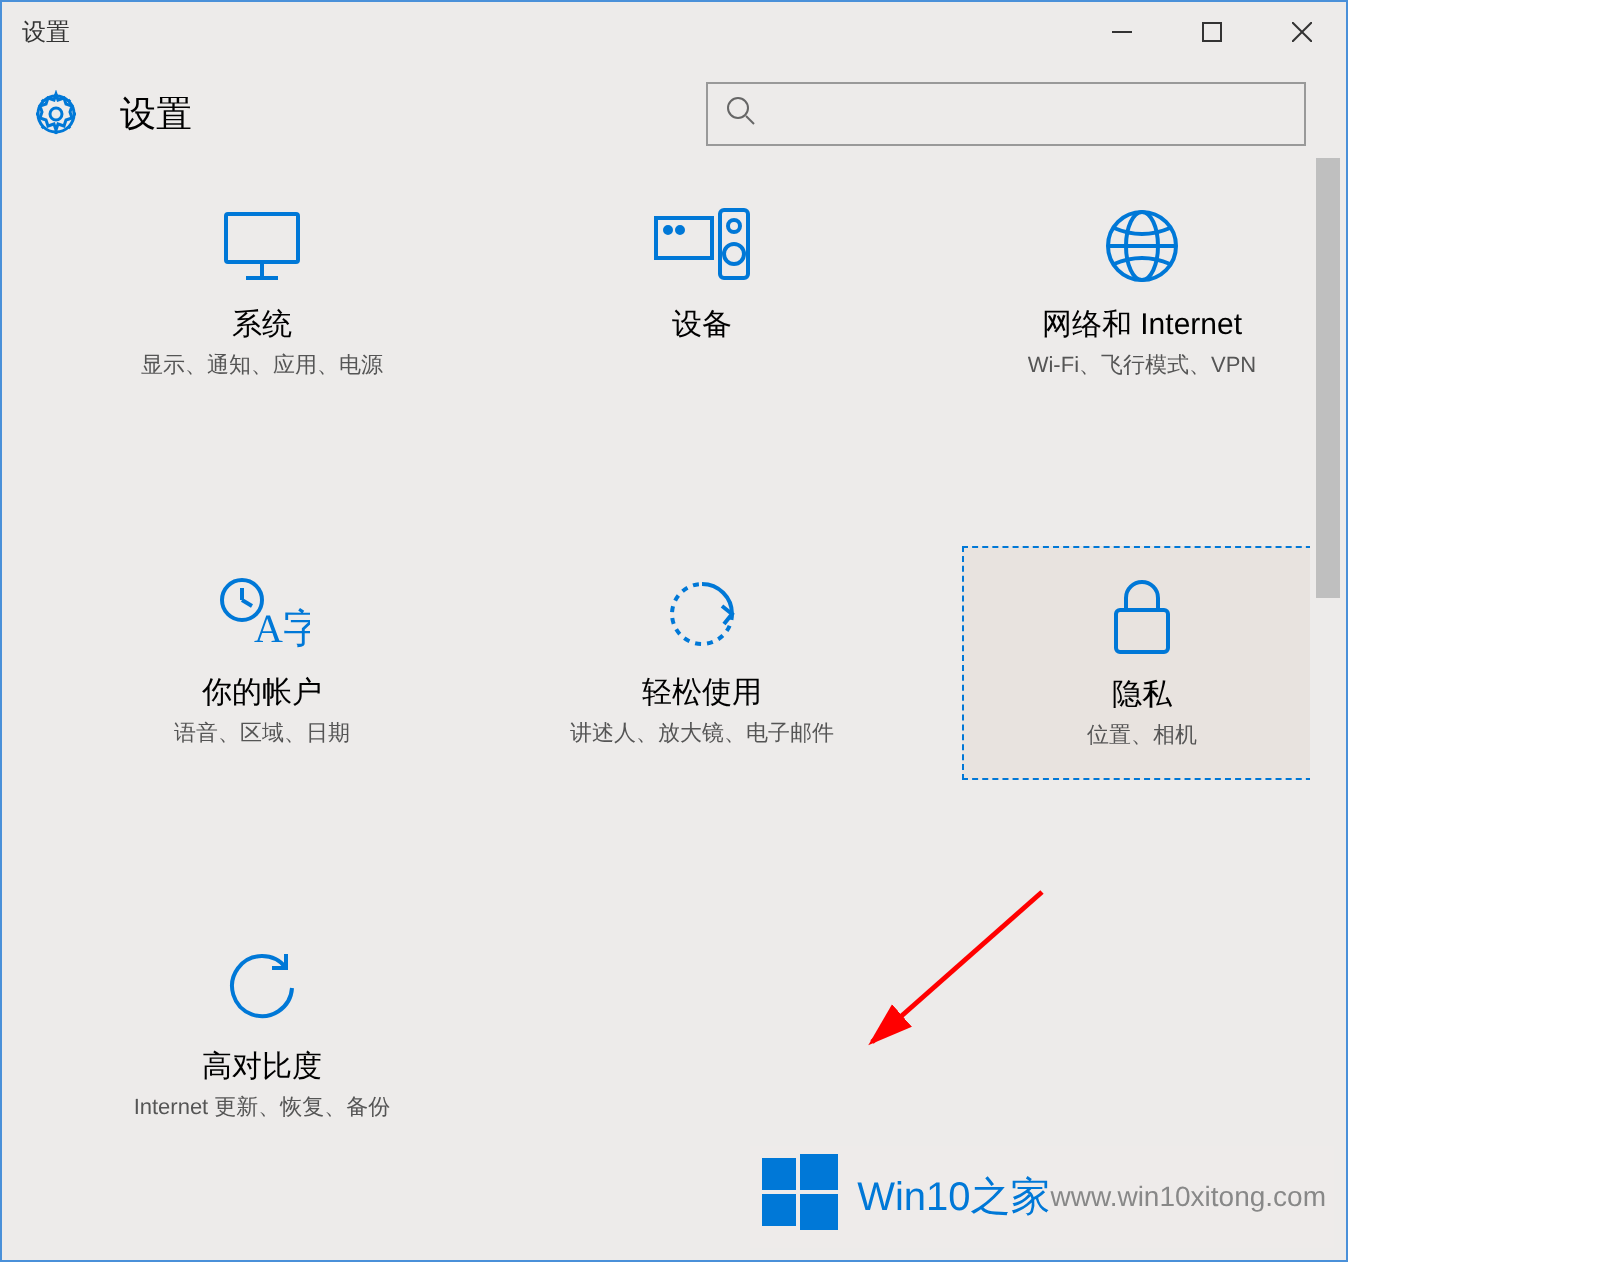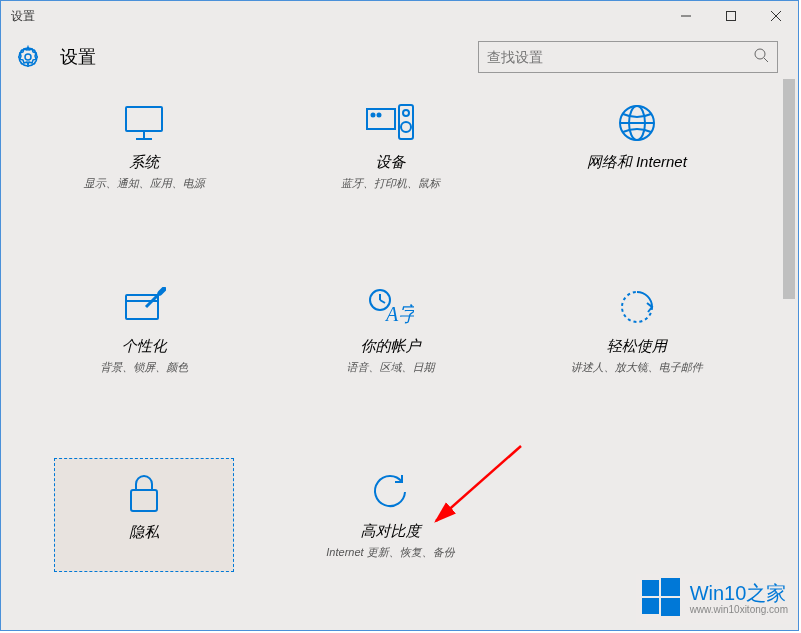"设置" .window { width: 799px -> 674px }
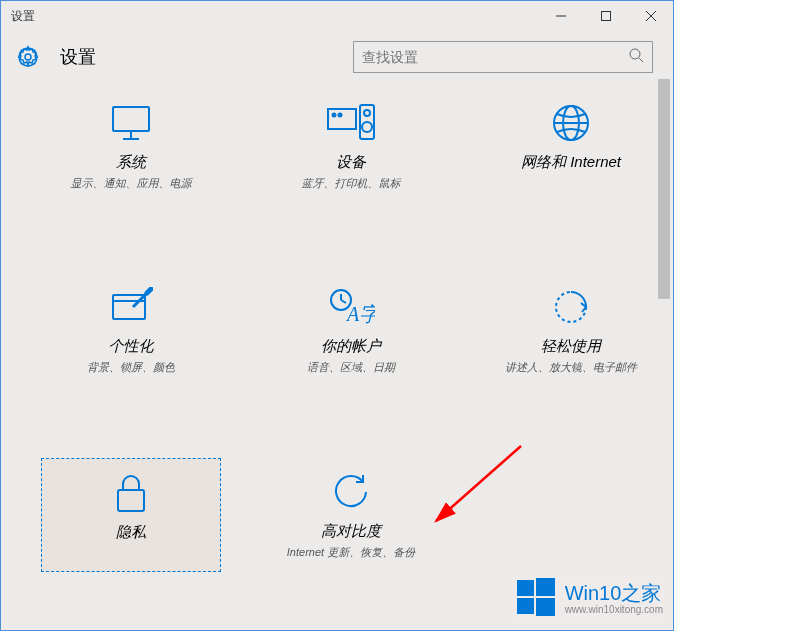"查找设置" input { html: <input> -> none }
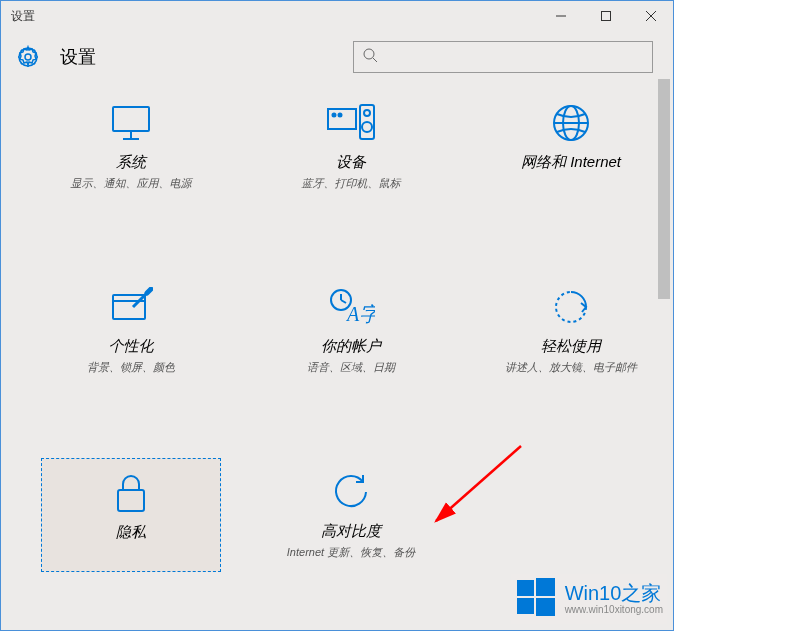"系统" .grid { font-style: italic -> none }
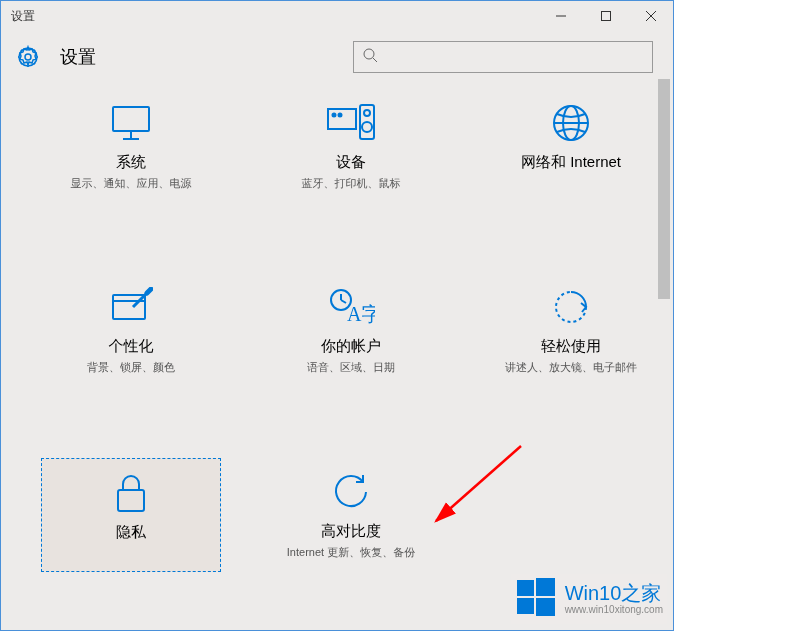"蓝牙、打印机、鼠标" div.tile-desc { html: <div>蓝牙、打印机、鼠标</div> -> none }
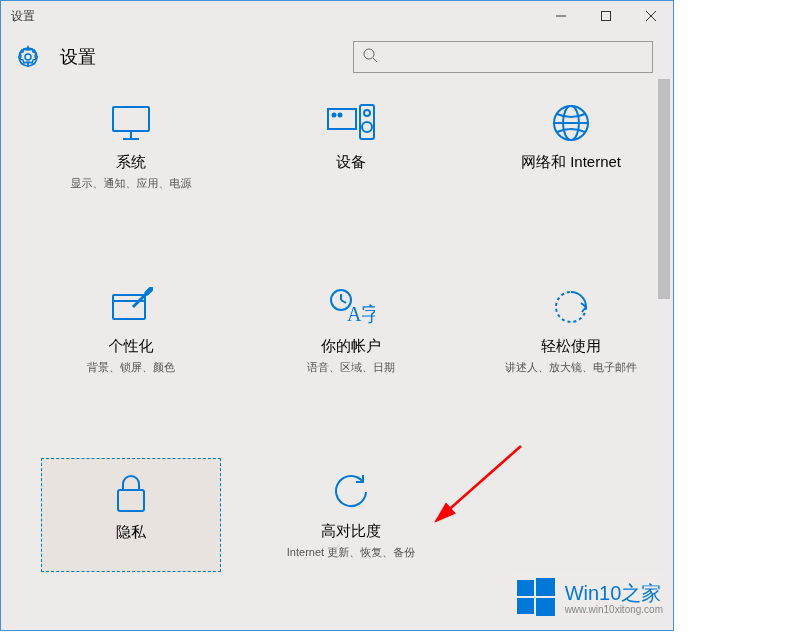"Wi-Fi、飞行模式、VPN" div.tile-desc { html: none -> <div>Wi-Fi、飞行模式、VPN</div> }
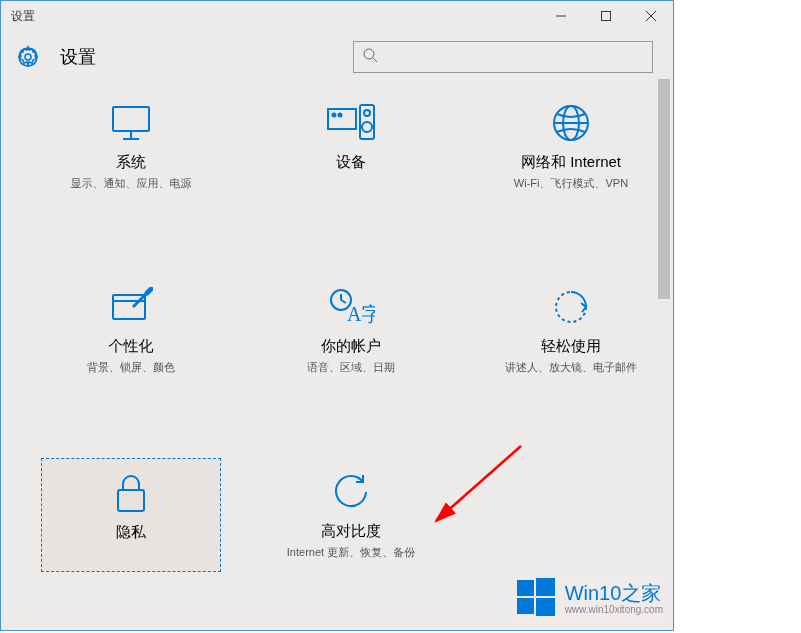"个性化" div.tile { html: <div> <div> <svg> <rect></rect> <line></line> <path></path> <path></path> </svg> </div> <div>个性化</div> <div>背景、锁屏、颜色</div> </div> -> none }
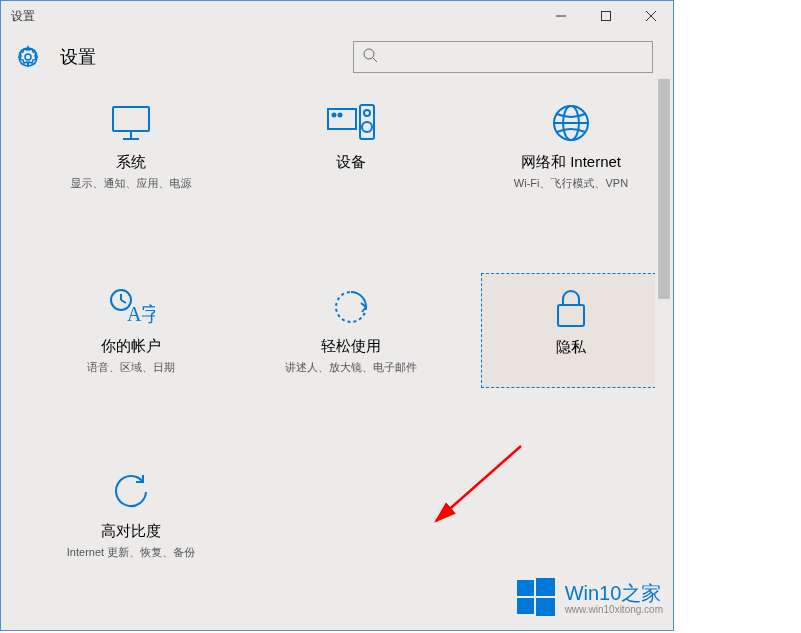"位置、相机" div.tile-desc { html: none -> <div>位置、相机</div> }
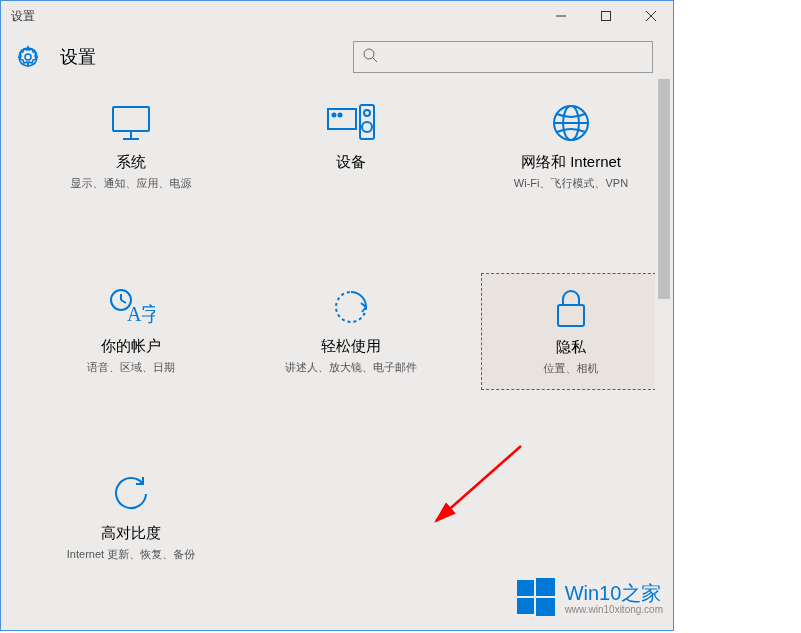"Win10之家" .watermark-text { flex-direction: column -> row }
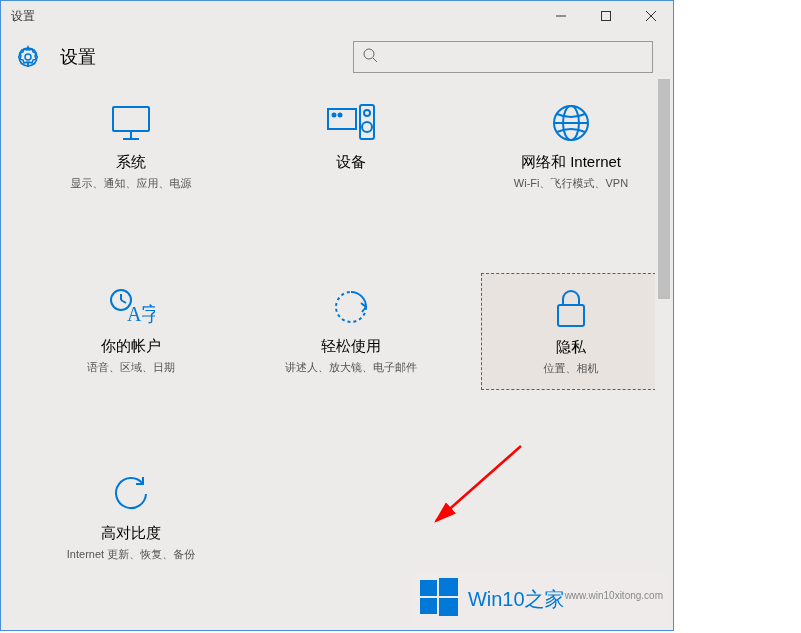"www.win10xitong.com" .watermark-sub { font-size: 10px -> 14px }
